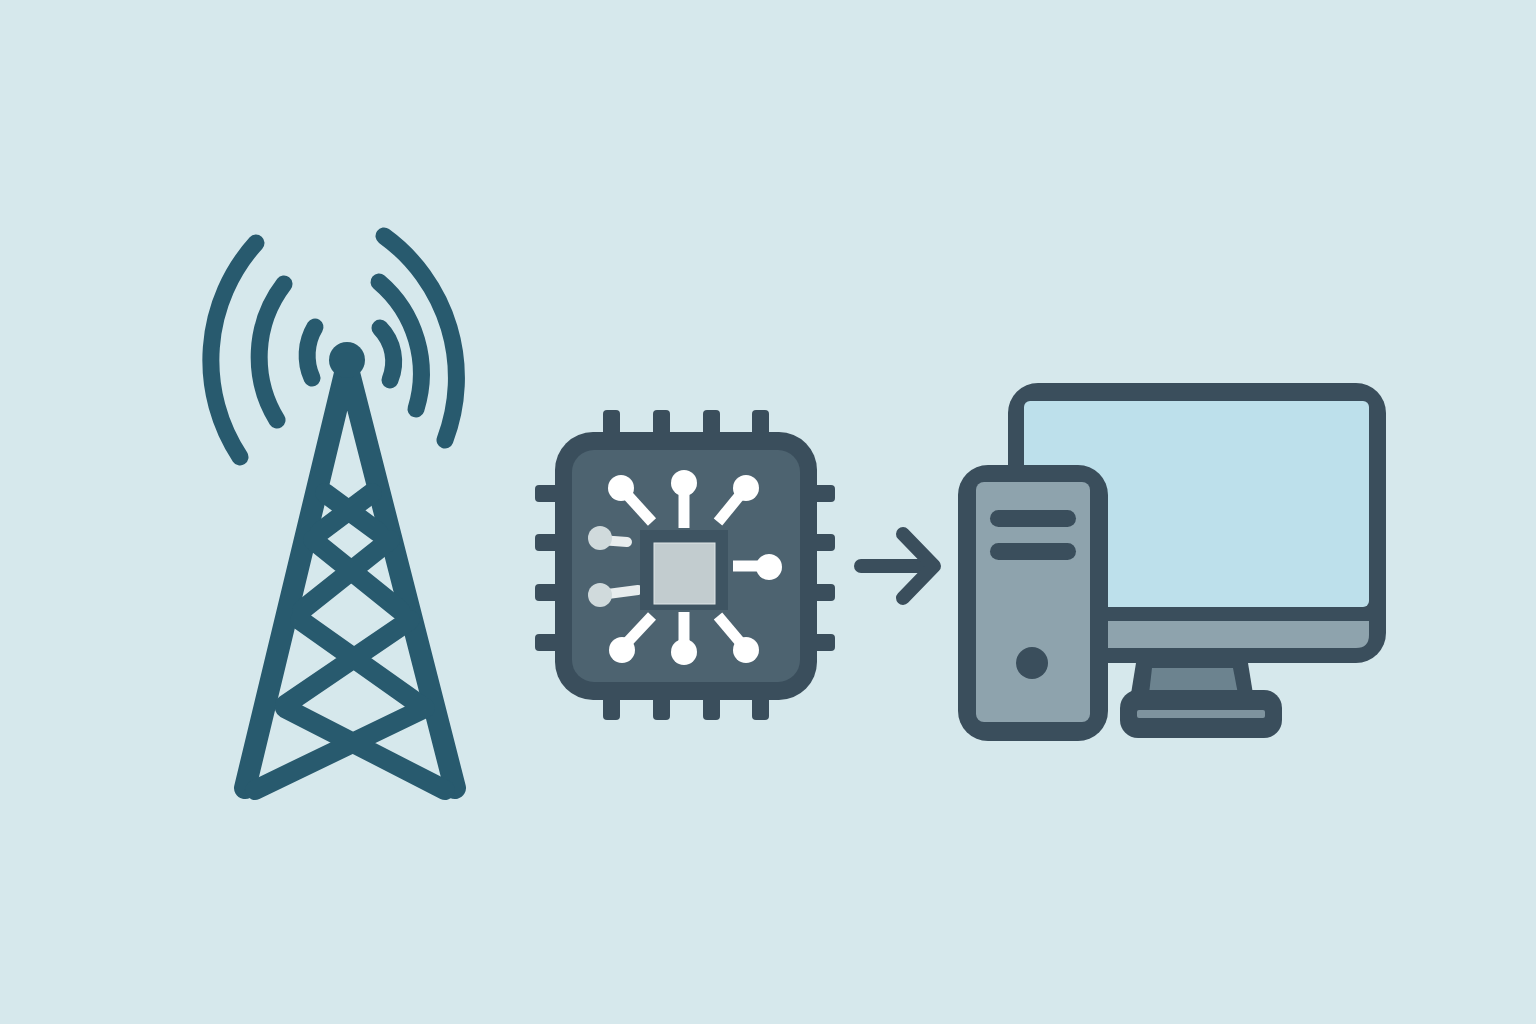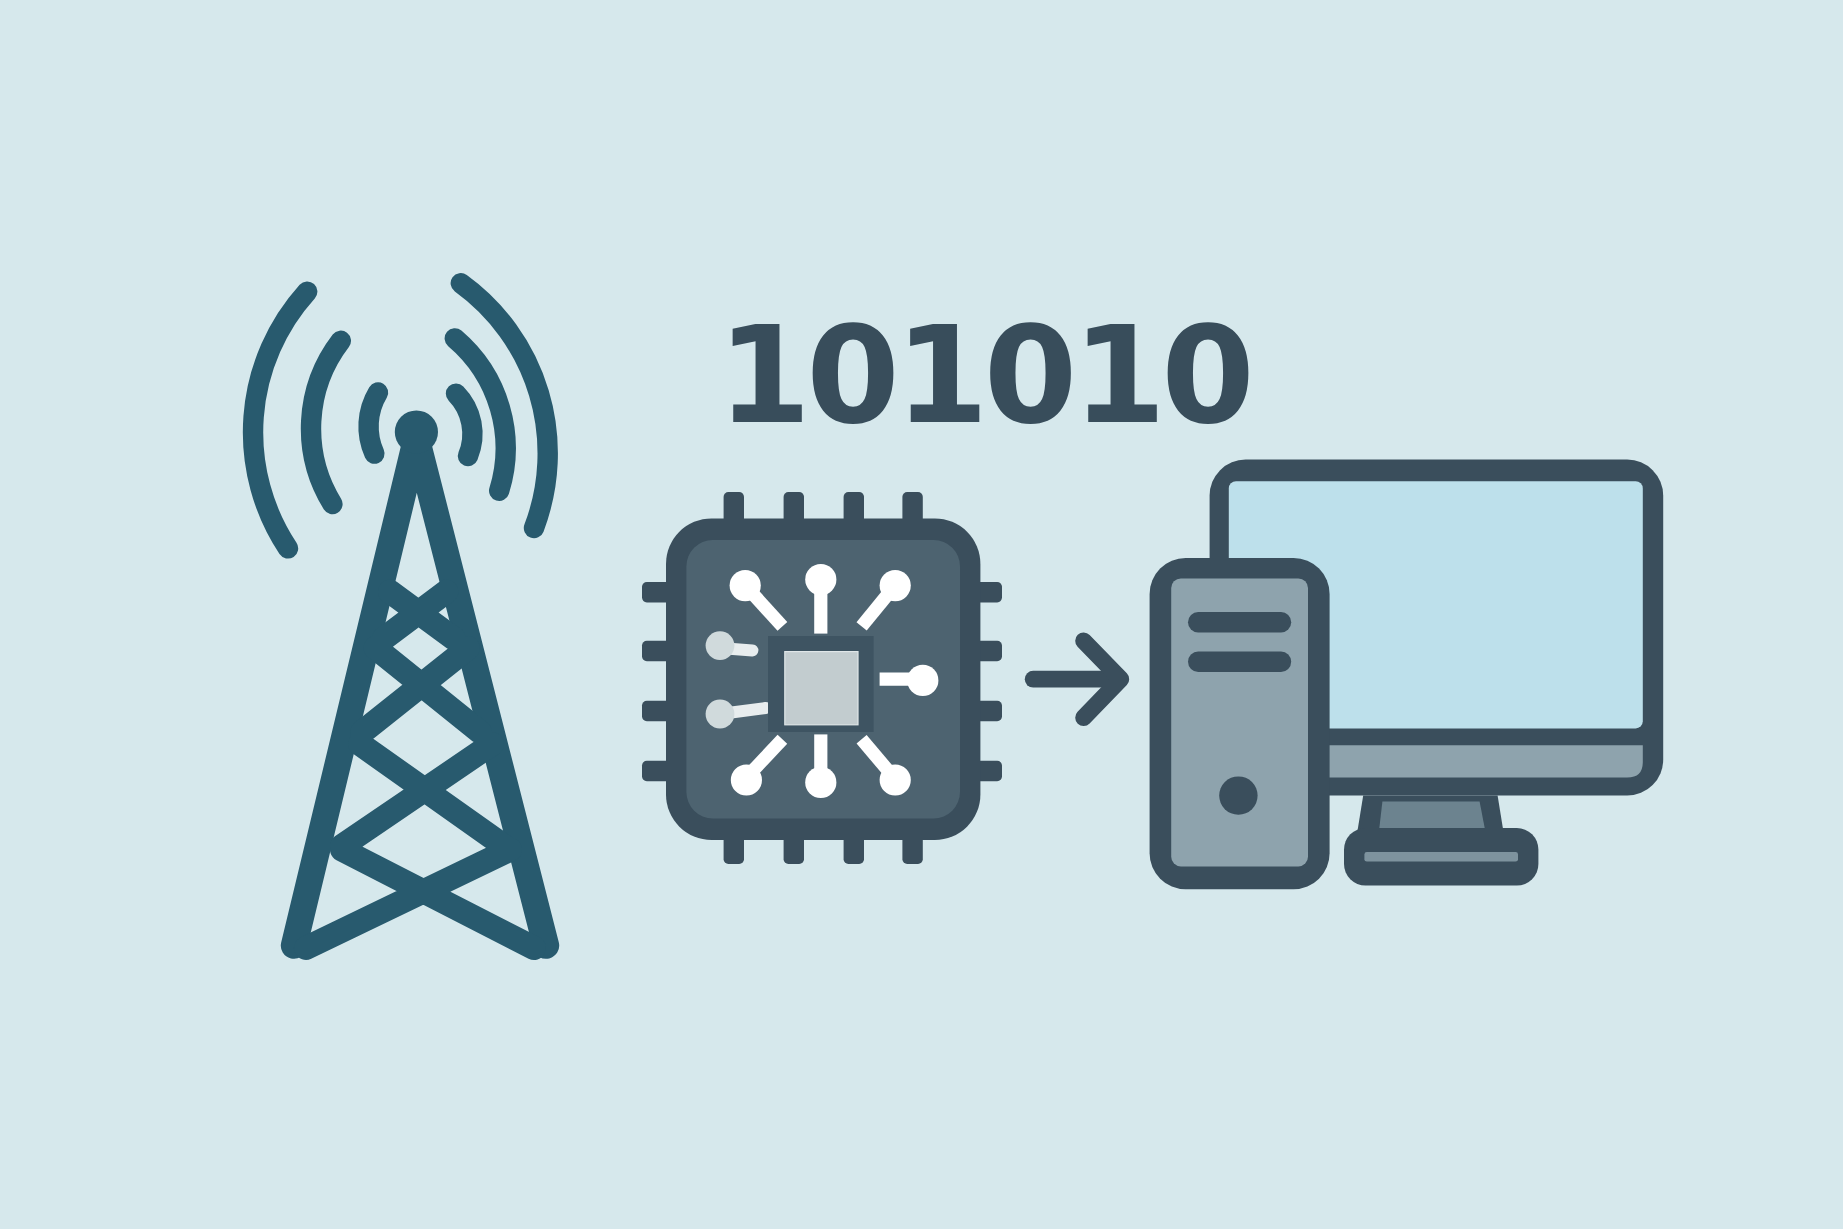"101010" div.binary-label { html: <div>101010</div> -> none }
